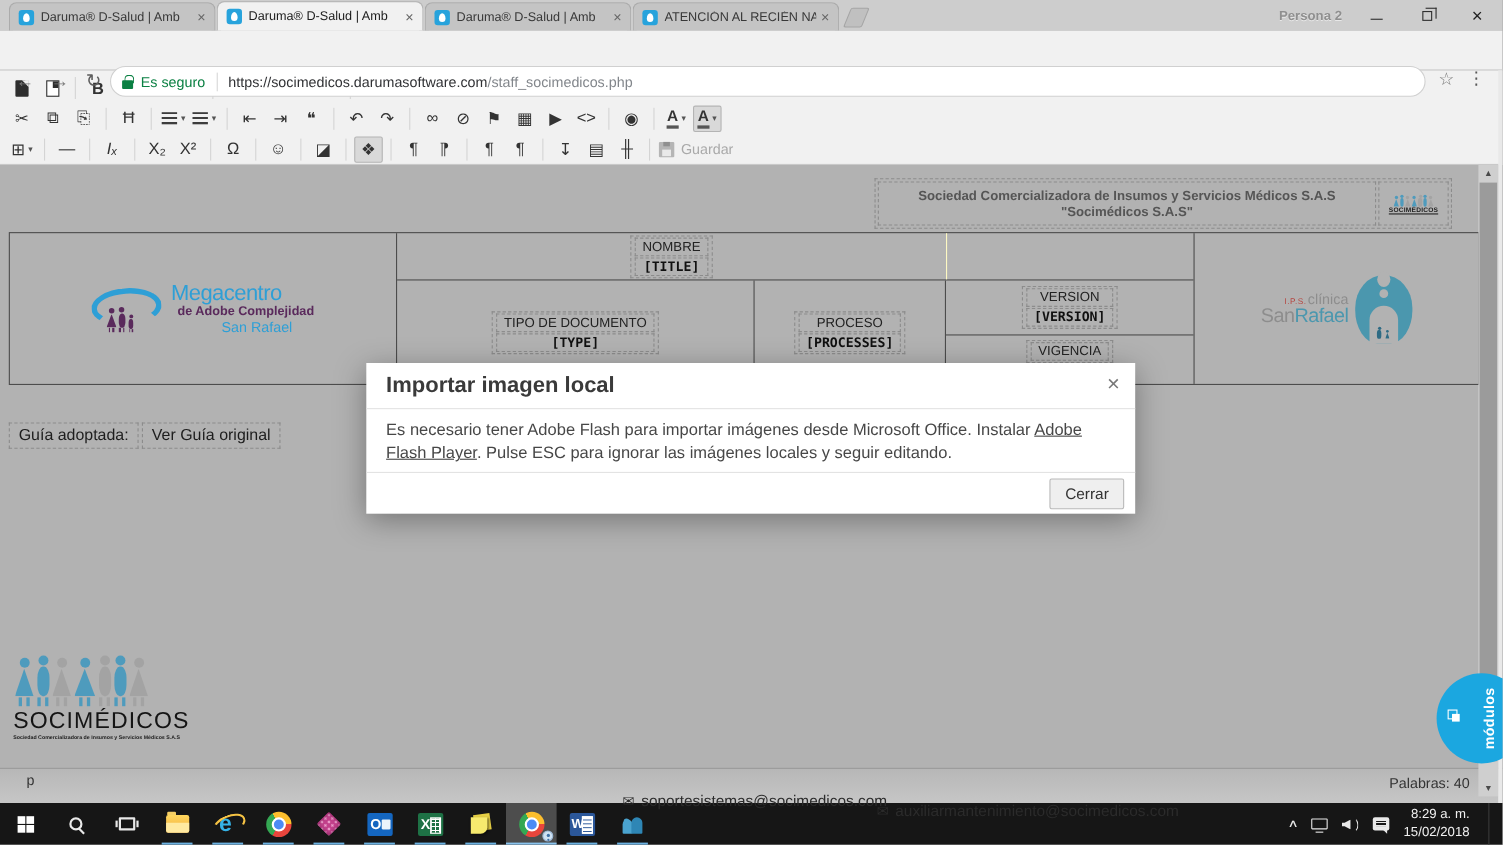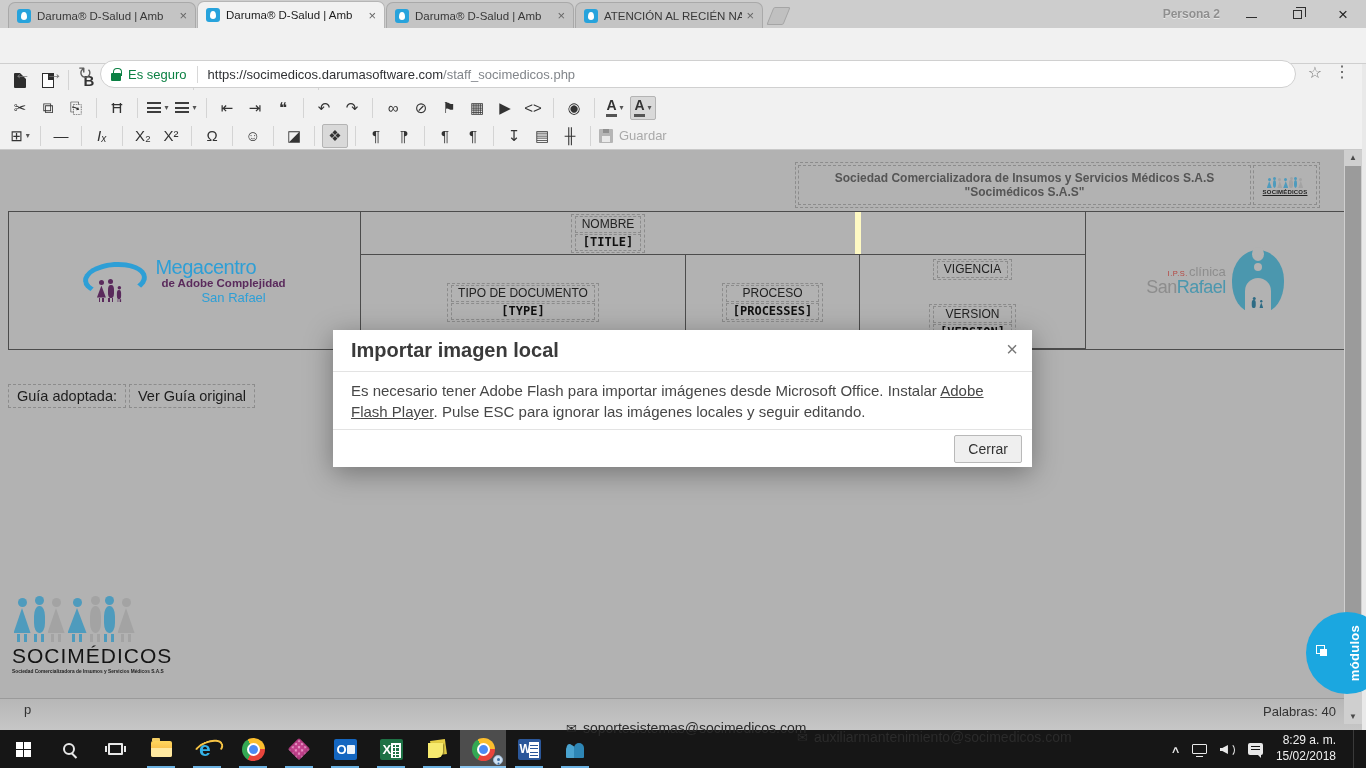"NOMBRE" .ht-nombre { border-right: 6px solid #fef9c3 -> 1px solid #fef9c3 }
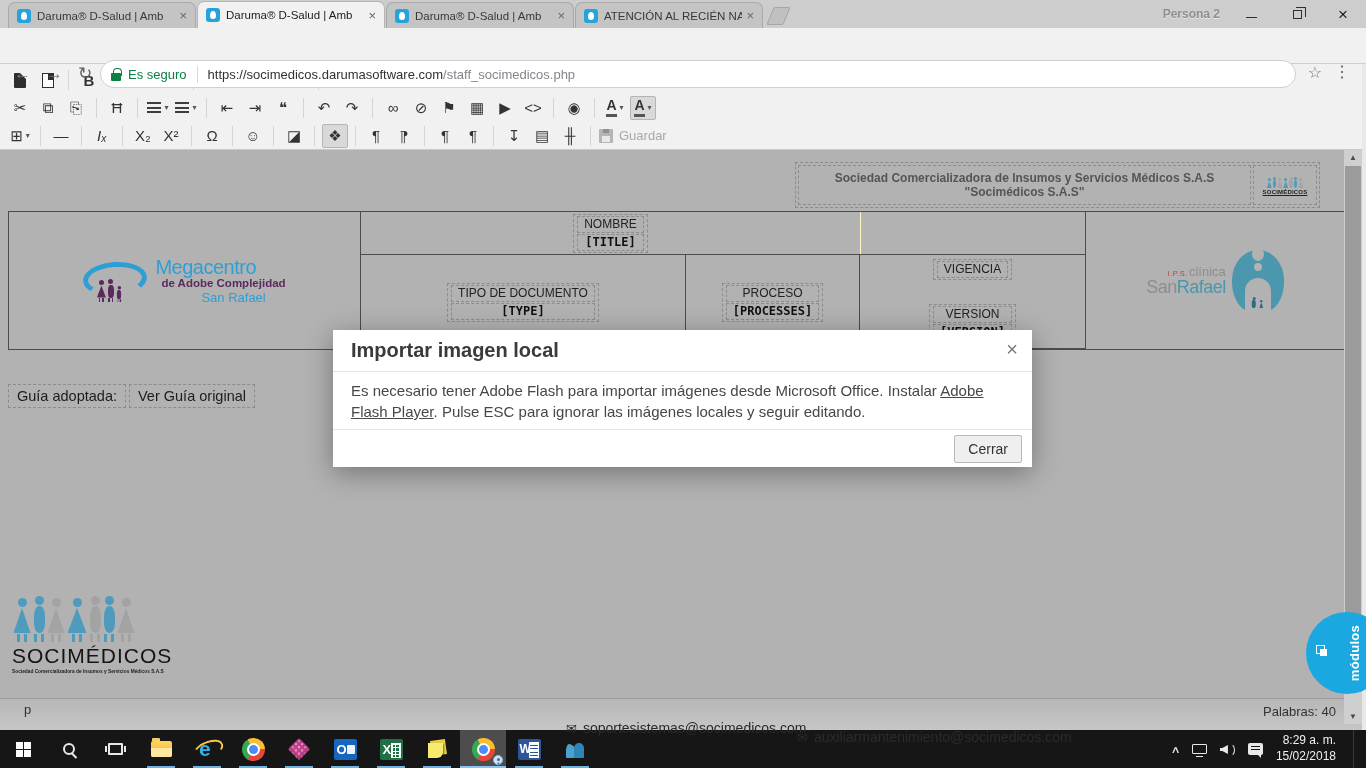"VIGENCIA" div.ht-cell { order: before "VERSION" -> after "VERSION" }
